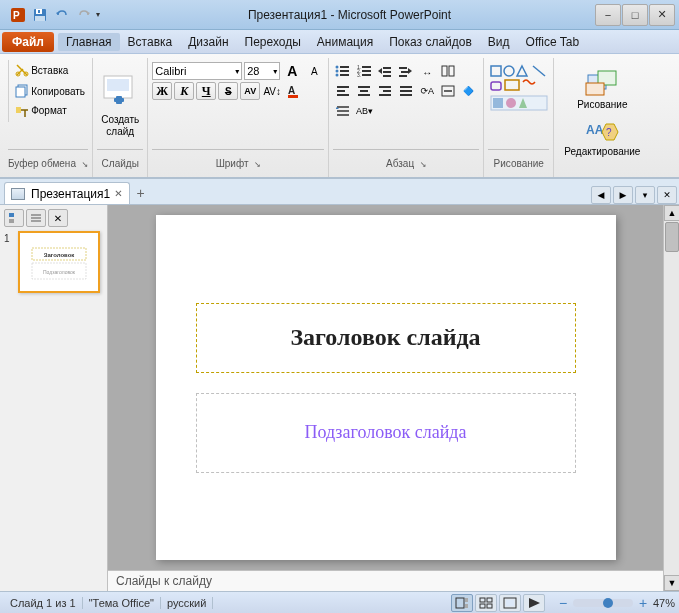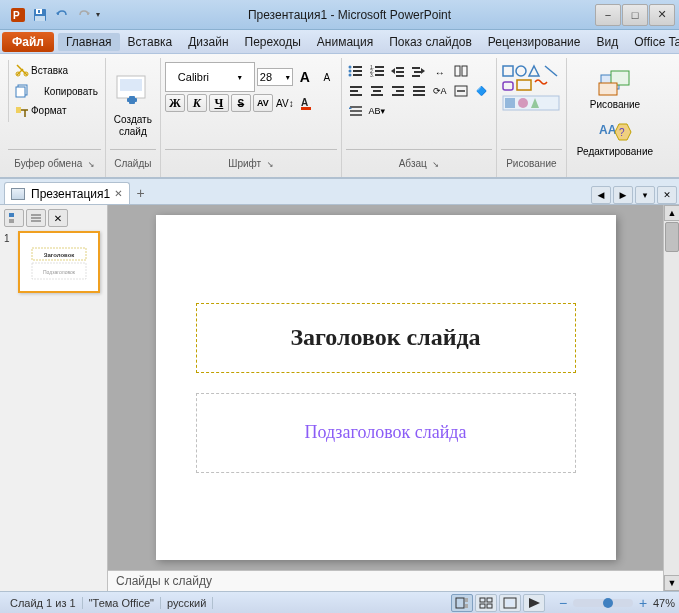"Рецензирование" div.menu-item { html: <div>Рецензирование</div> -> none }
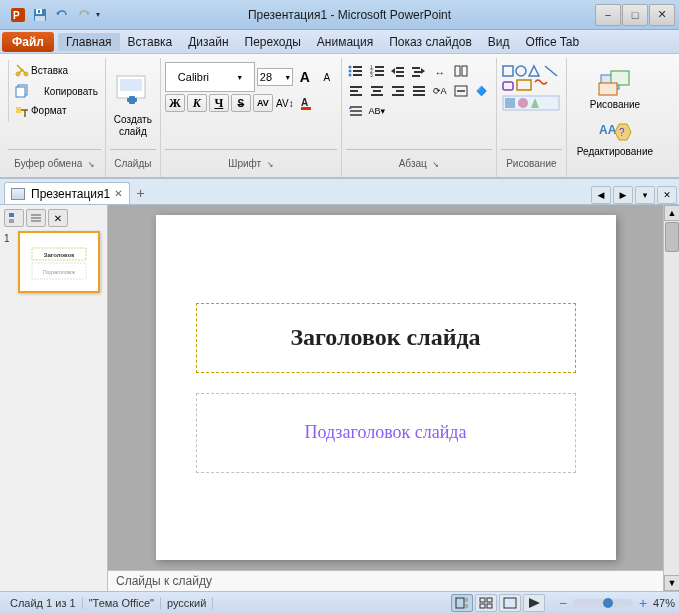"Calibri" .font-combo { height: 30px -> 18px; padding: 0 12px -> 0 2px }
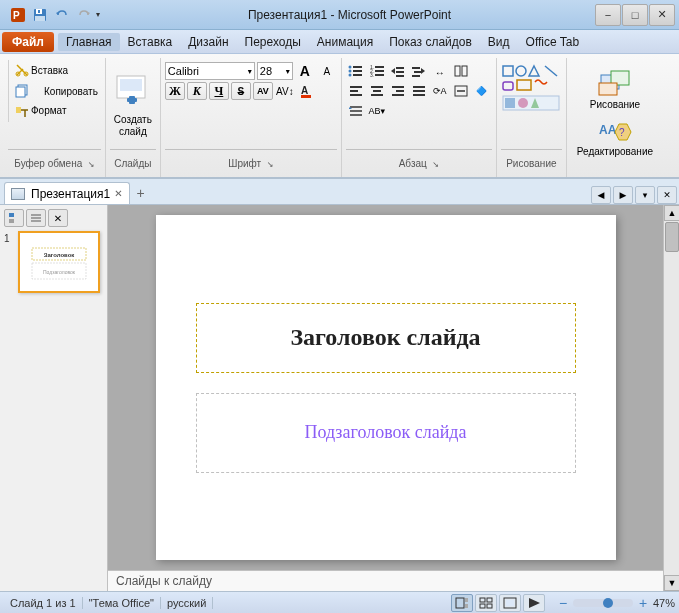"Копировать" div { gap: 15px -> 2px }
